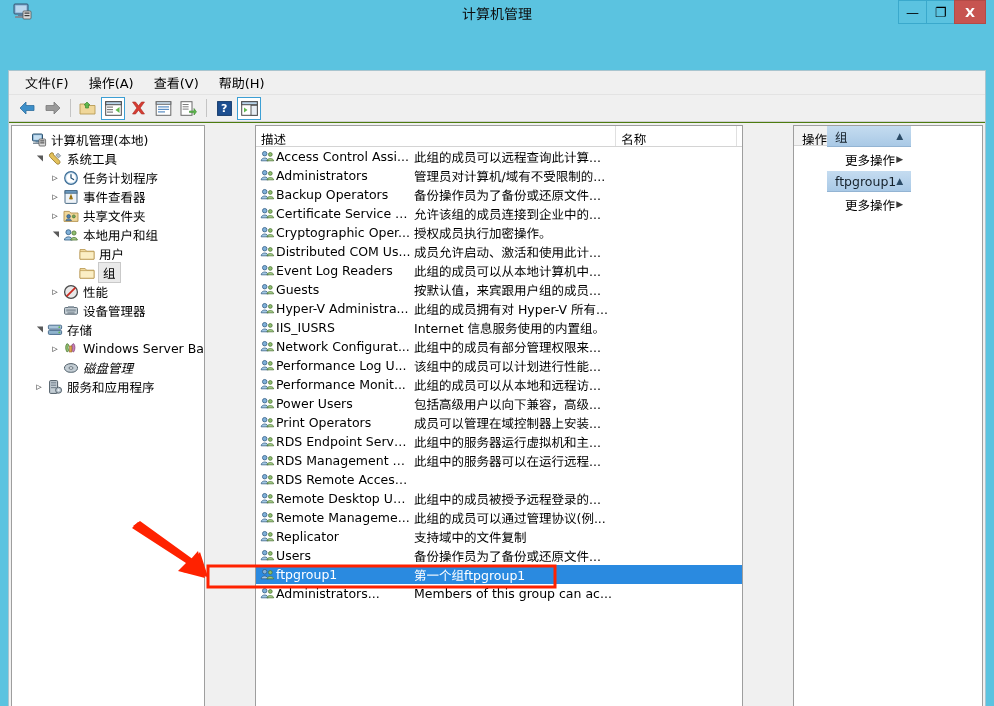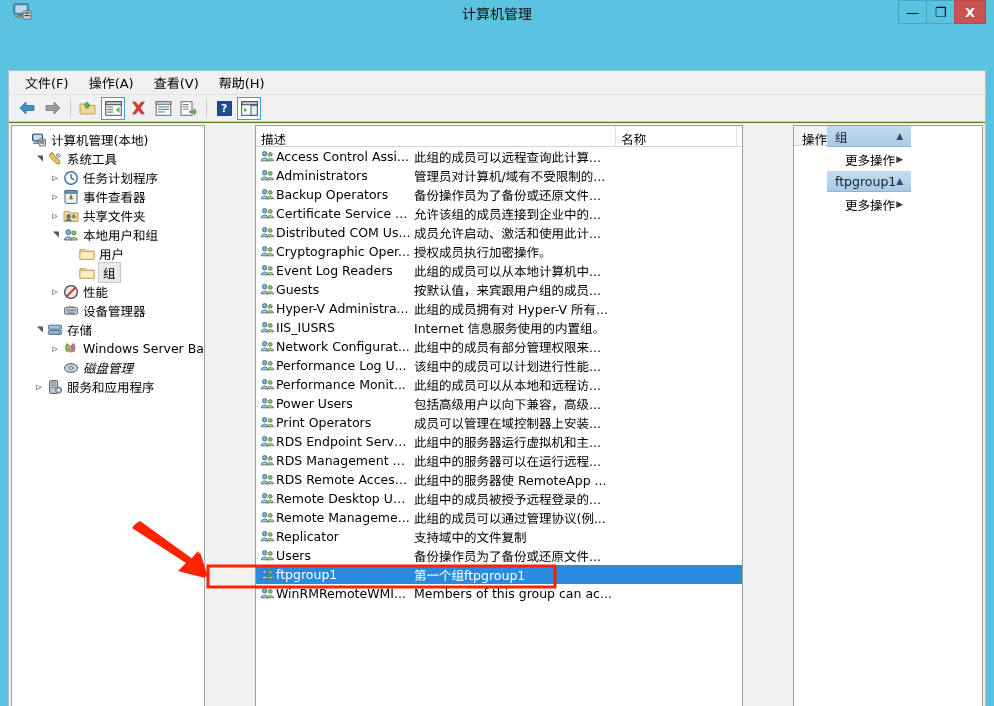"Distributed COM Us..." div.list-row { order: before "Cryptographic Oper..." -> after "Cryptographic Oper..." }
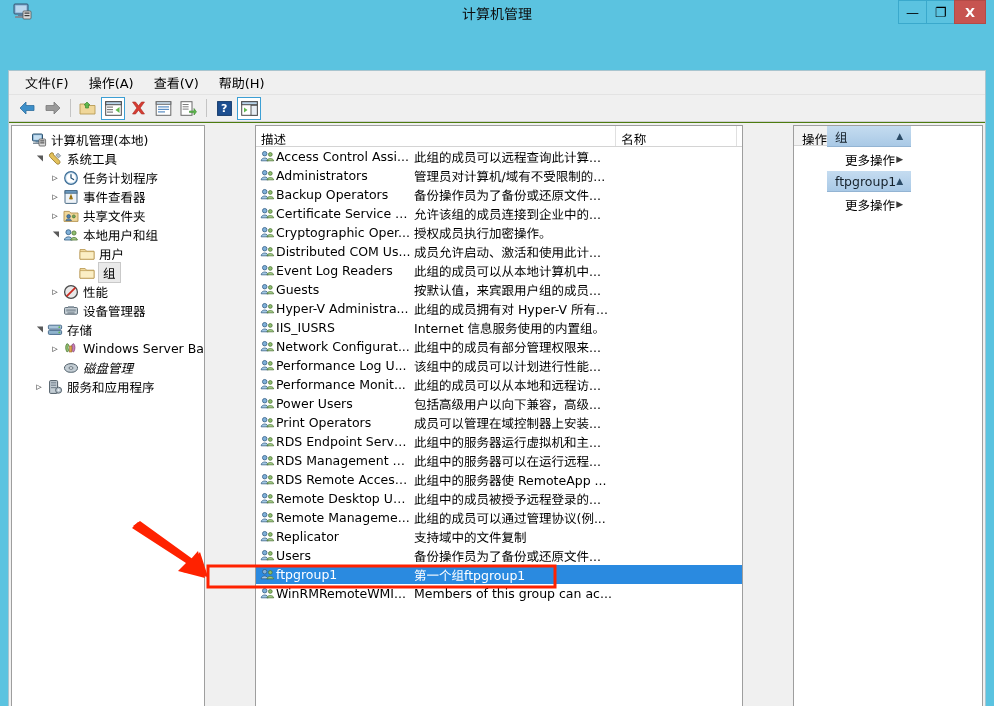"此组中的服务器使 RemoteApp ..." span.c-desc { html: <span>此组中的服务器使 RemoteApp ...</span> -> none }
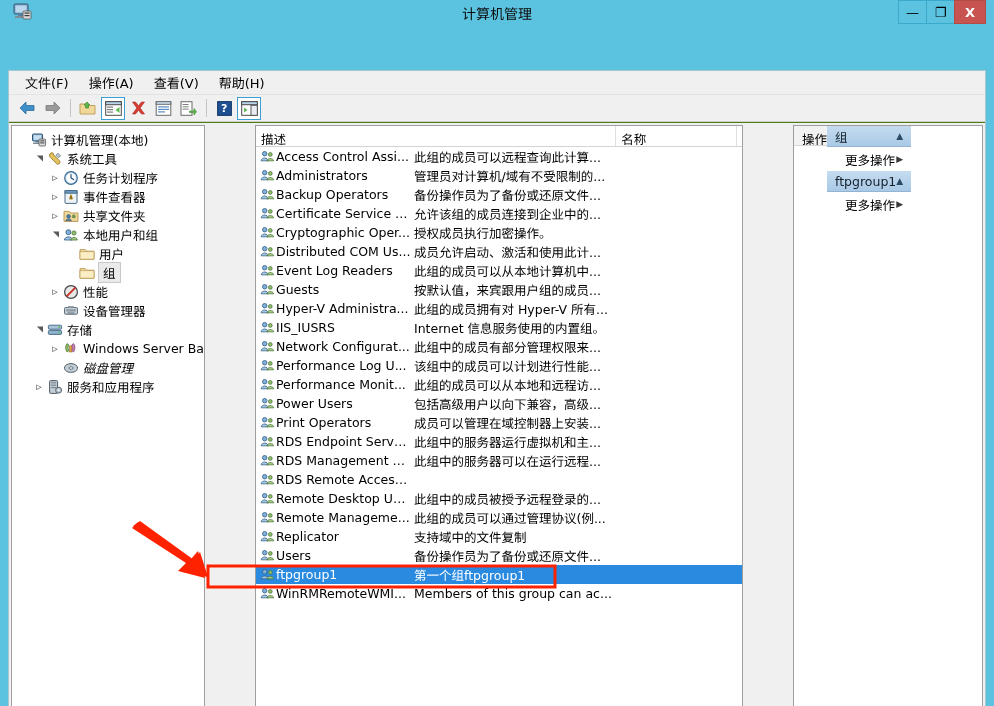"WinRMRemoteWMI..." span.c-name { text: WinRMRemoteWMI -> Administrators }
